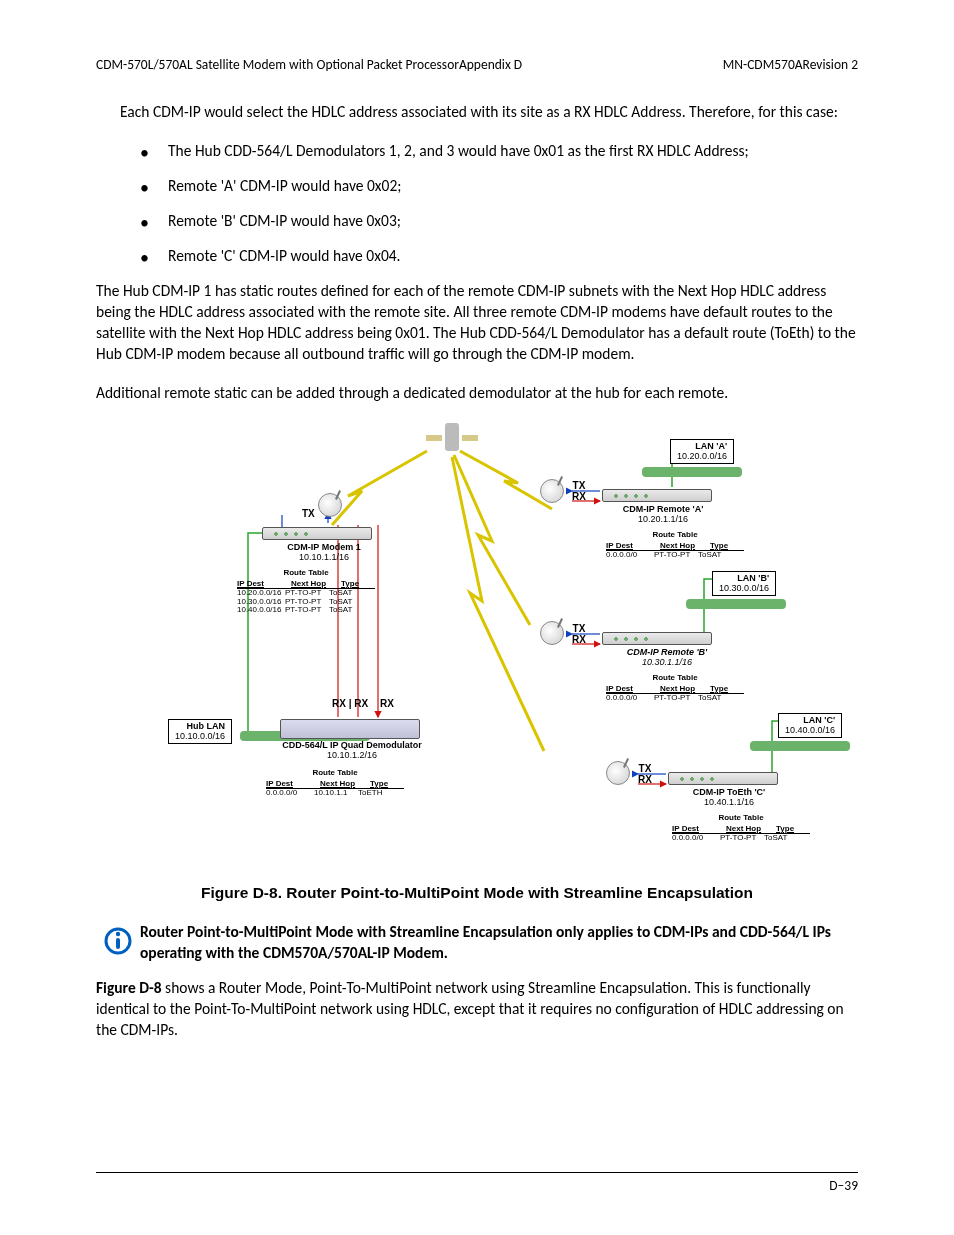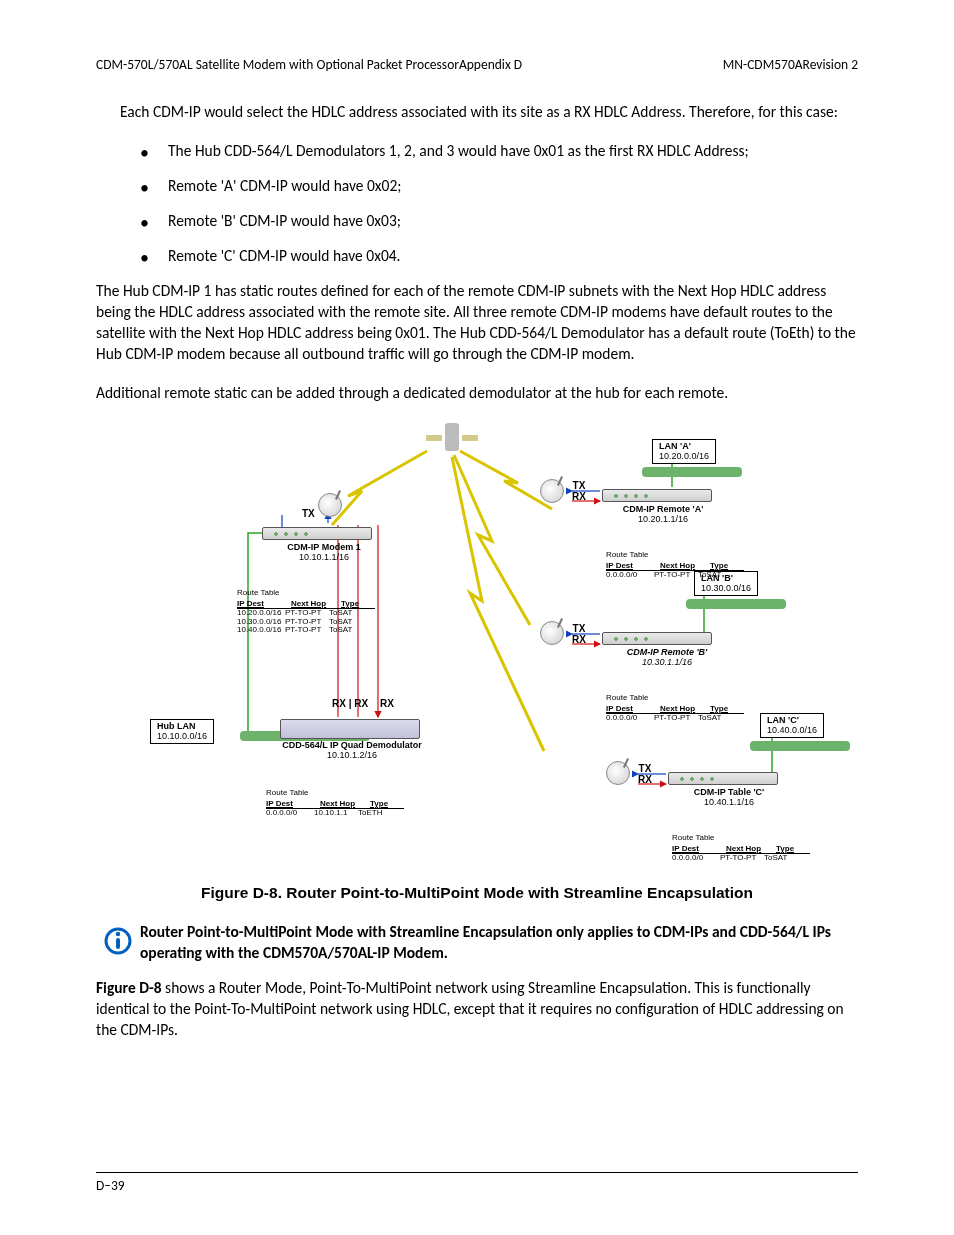"LAN 'A'" .figure .box { margin-left: none -> 18px; text-align: left -> right }
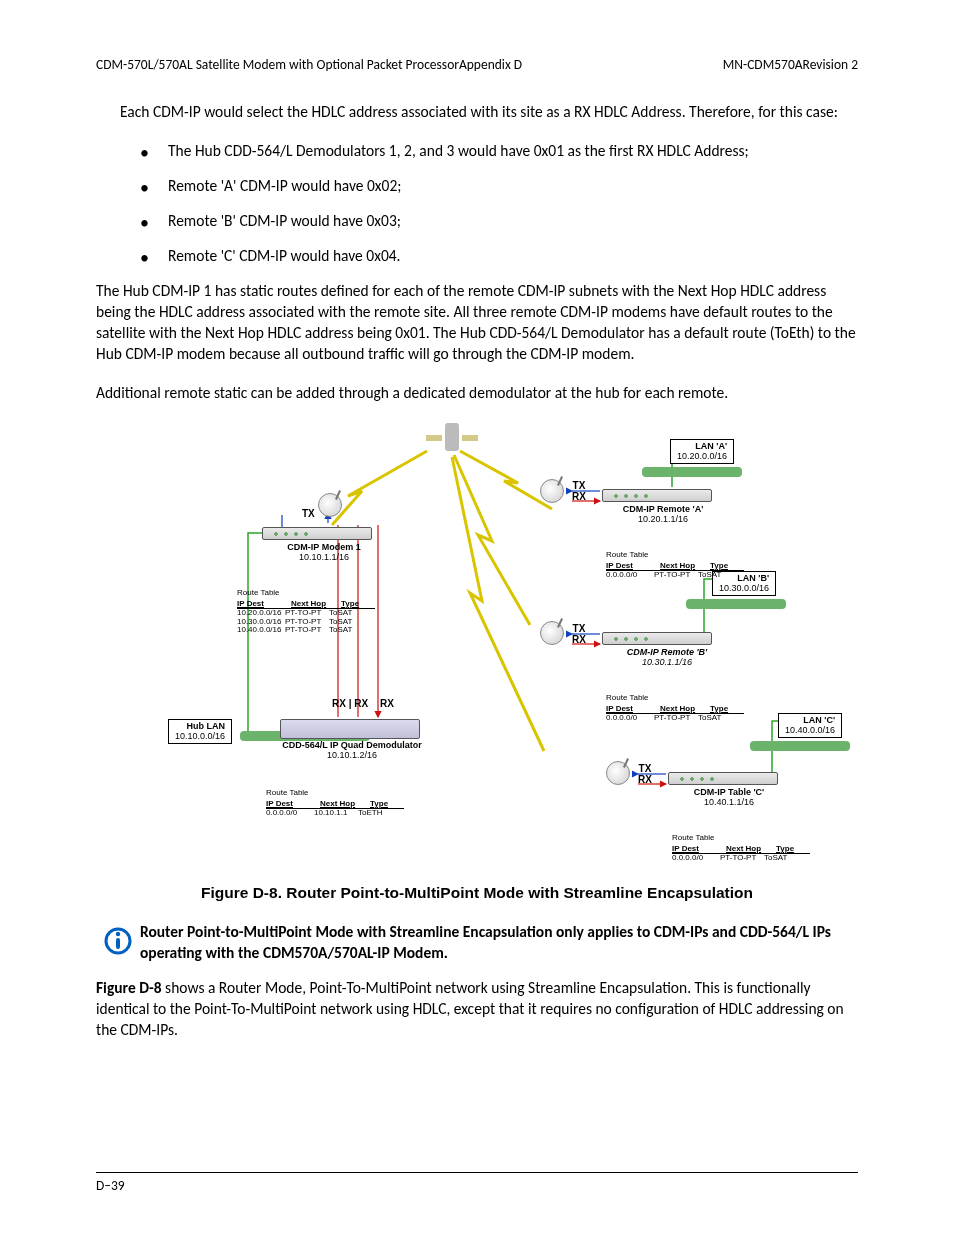"Route Table" .figure .route-table .rt-head { font-weight: normal -> bold; margin-top: 20px -> none; text-align: left -> center }
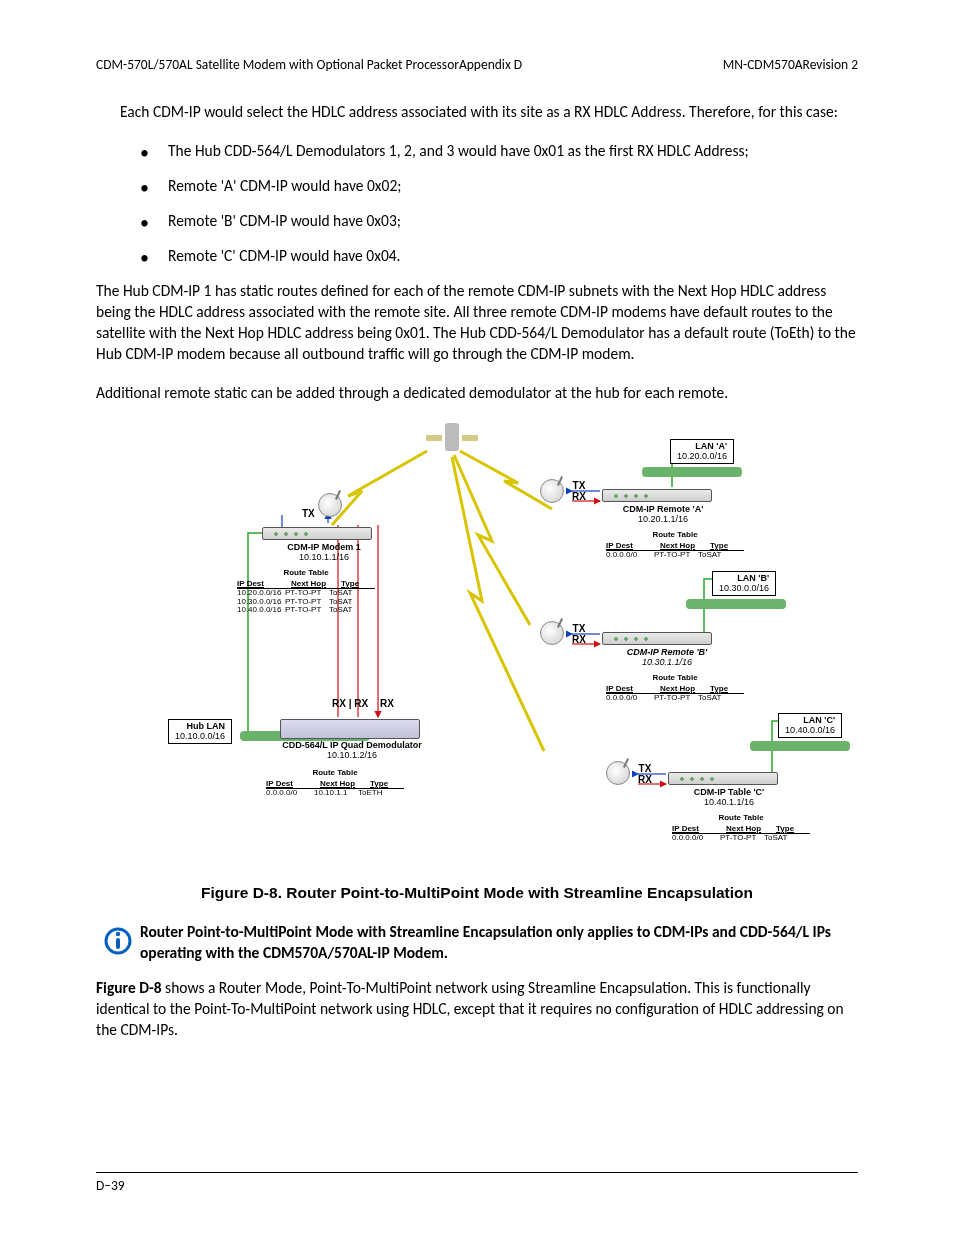"CDM-IP Table 'C'" span { text: Table -> ToEth }
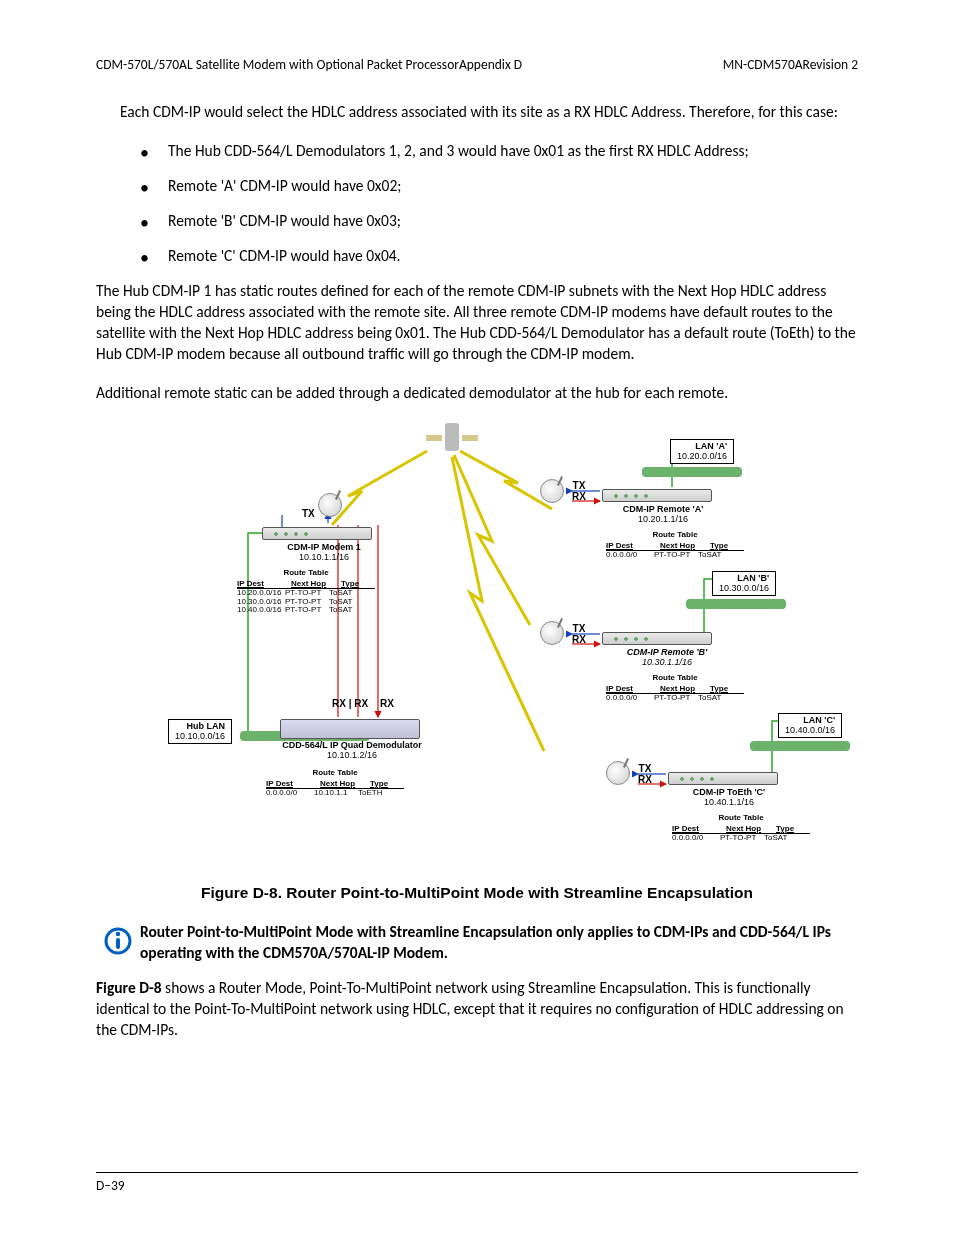"D–39" .footer { text-align: left -> right }
